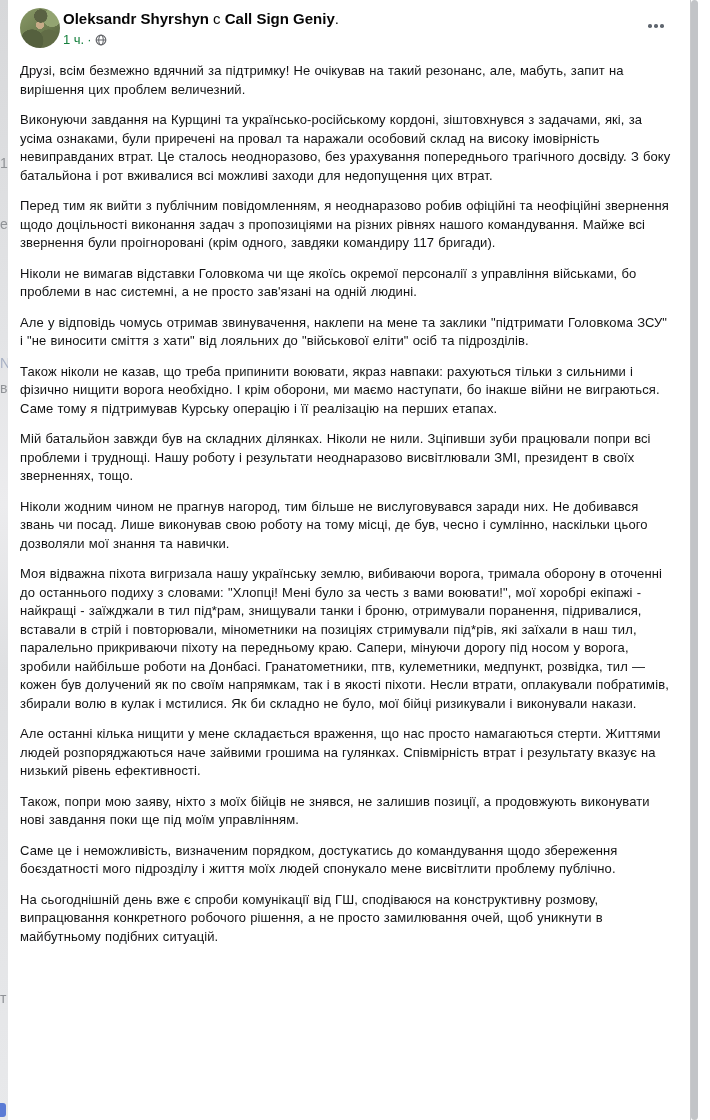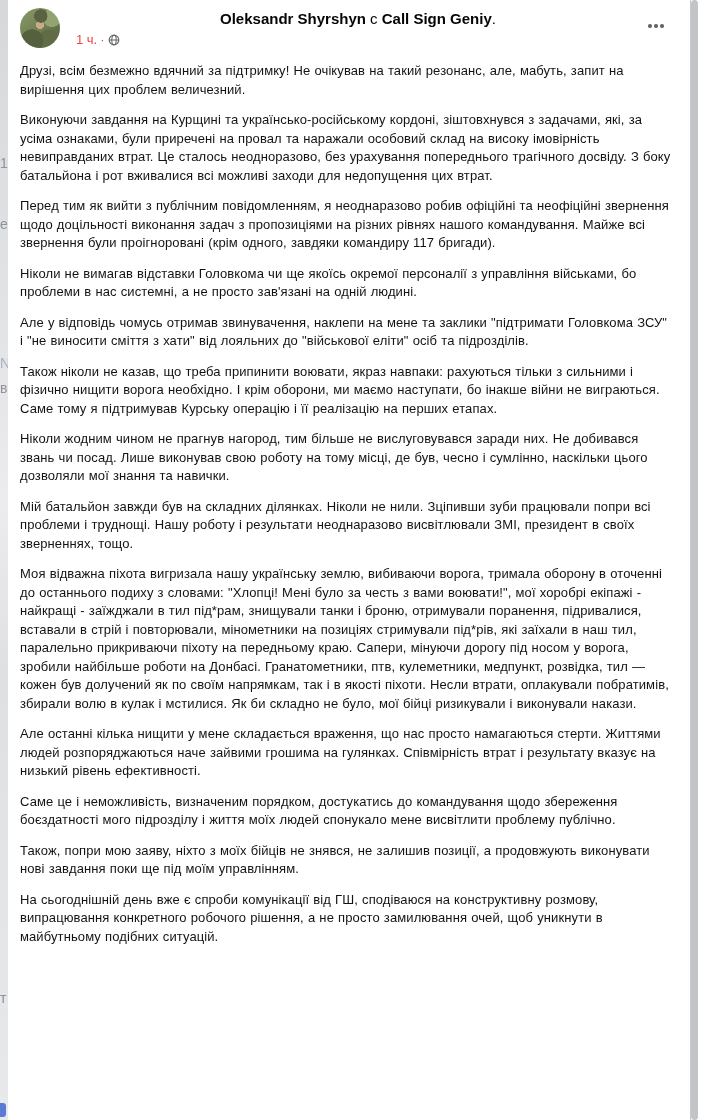"Oleksandr Shyrshyn с Call Sign" .head-text { margin-left: 16px -> 3px; text-align: center -> none }
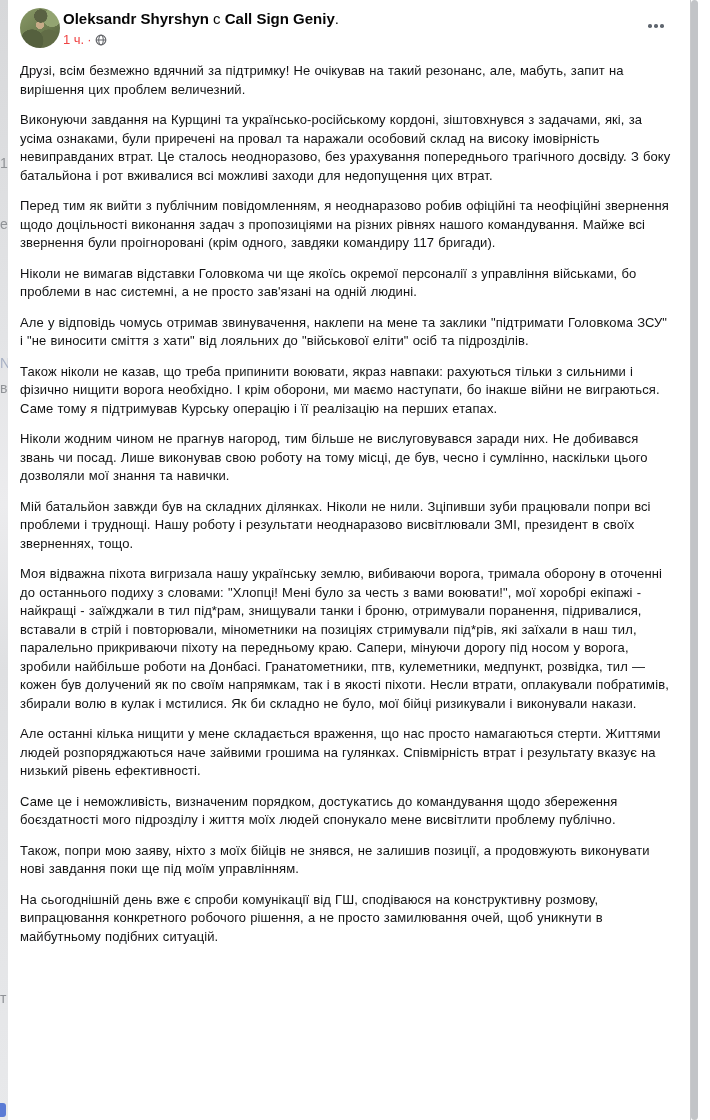"1 ч." .meta-line { color: #ef4444 -> #15803d }
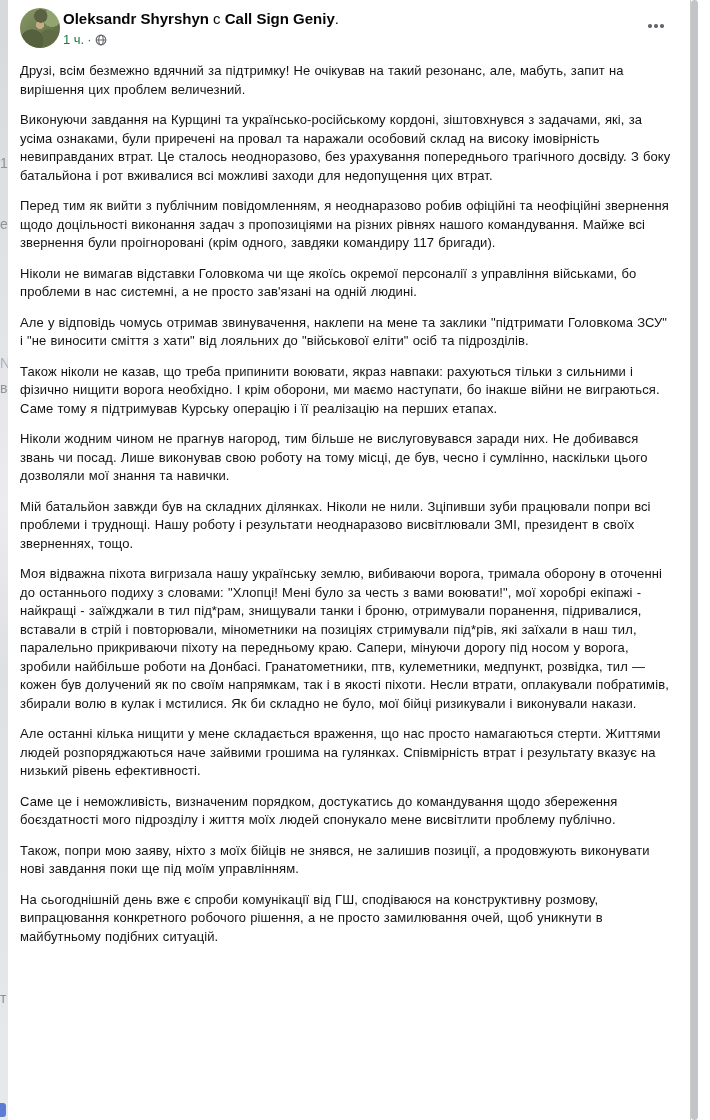"Ніколи жодним чином не прагнув" p { order: before "Мій батальйон завжди був на" -> after "Мій батальйон завжди був на" }
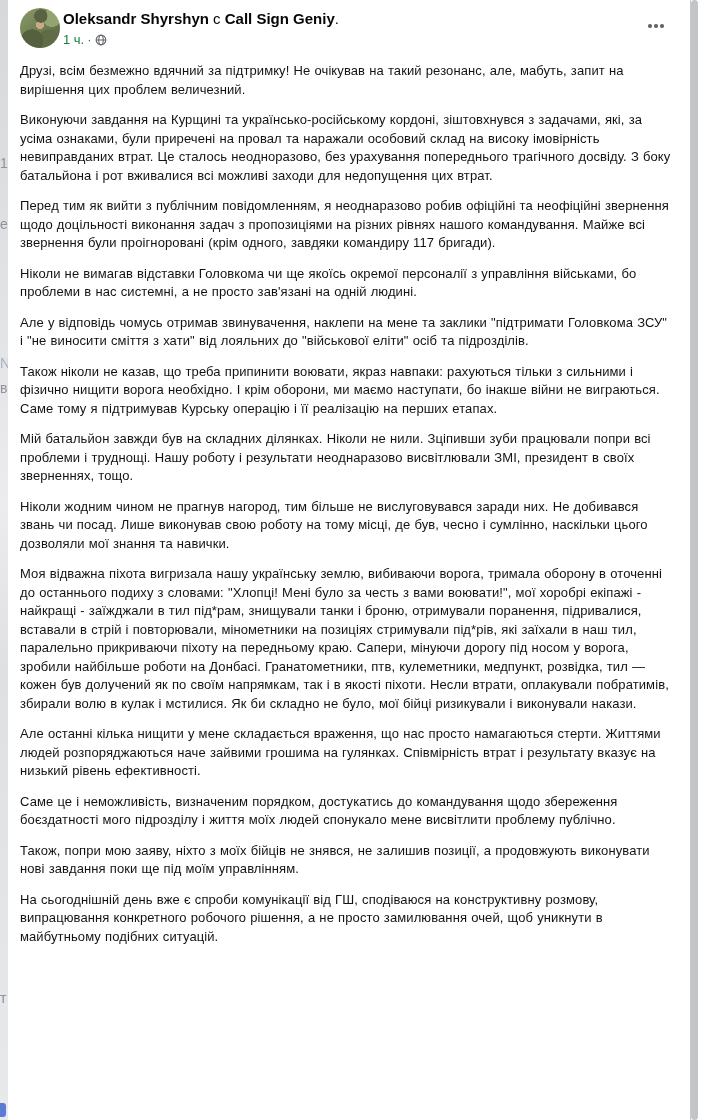"Саме це і неможливість, визначеним" p { order: before "Також, попри мою заяву, ніхто" -> after "Також, попри мою заяву, ніхто" }
